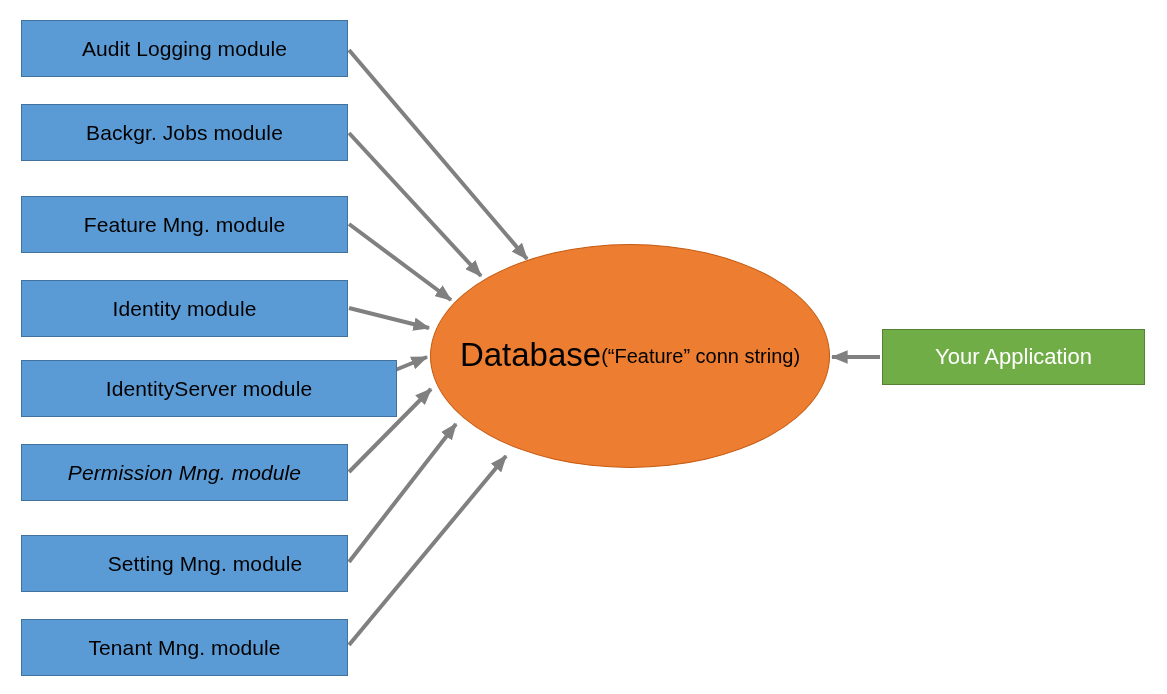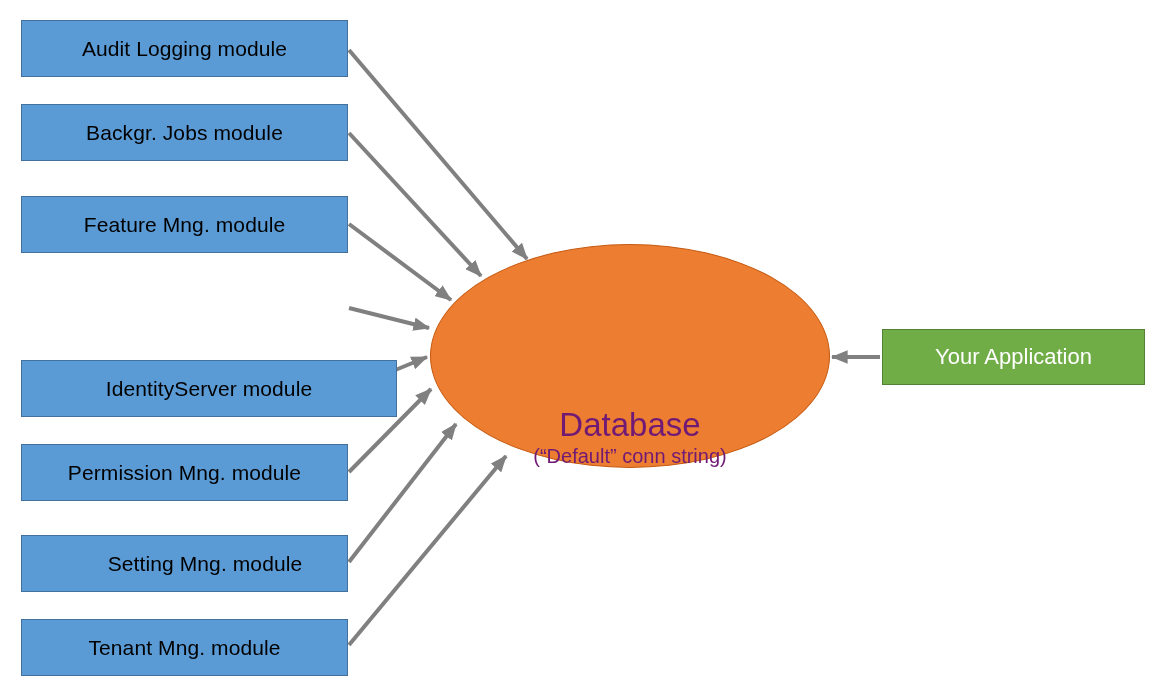"Identity module" div.module-box { html: none -> <div> <span>Identity module</span> </div> }
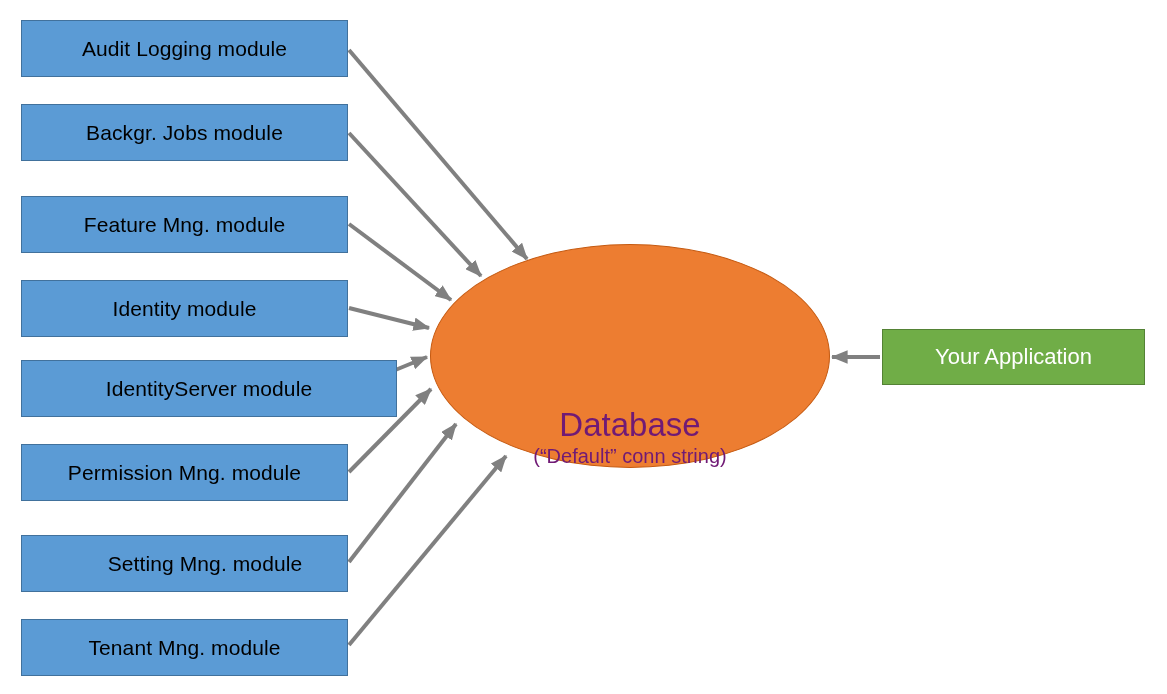"Database" .db-ellipse { color: #701a75 -> #000000; flex-direction: column -> row; justify-content: flex-end -> center }
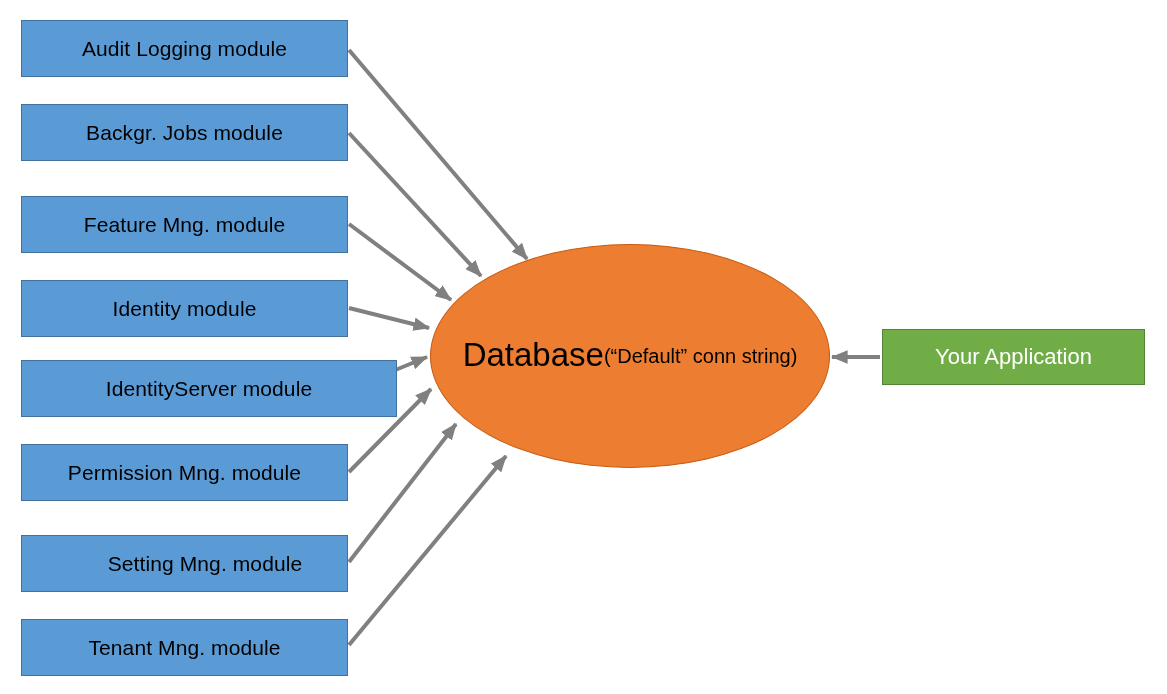"(“Default” conn string)" div.db-sub { text: Default -> Feature }
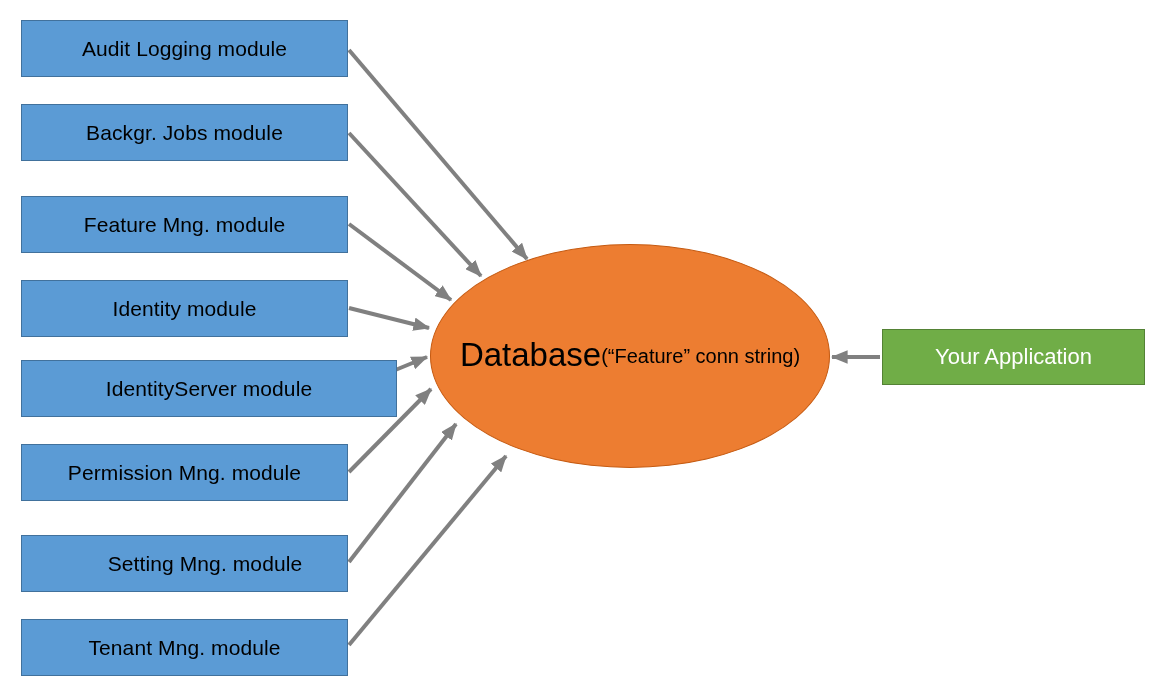"Permission Mng. module" div.module-box { font-style: none -> italic }
